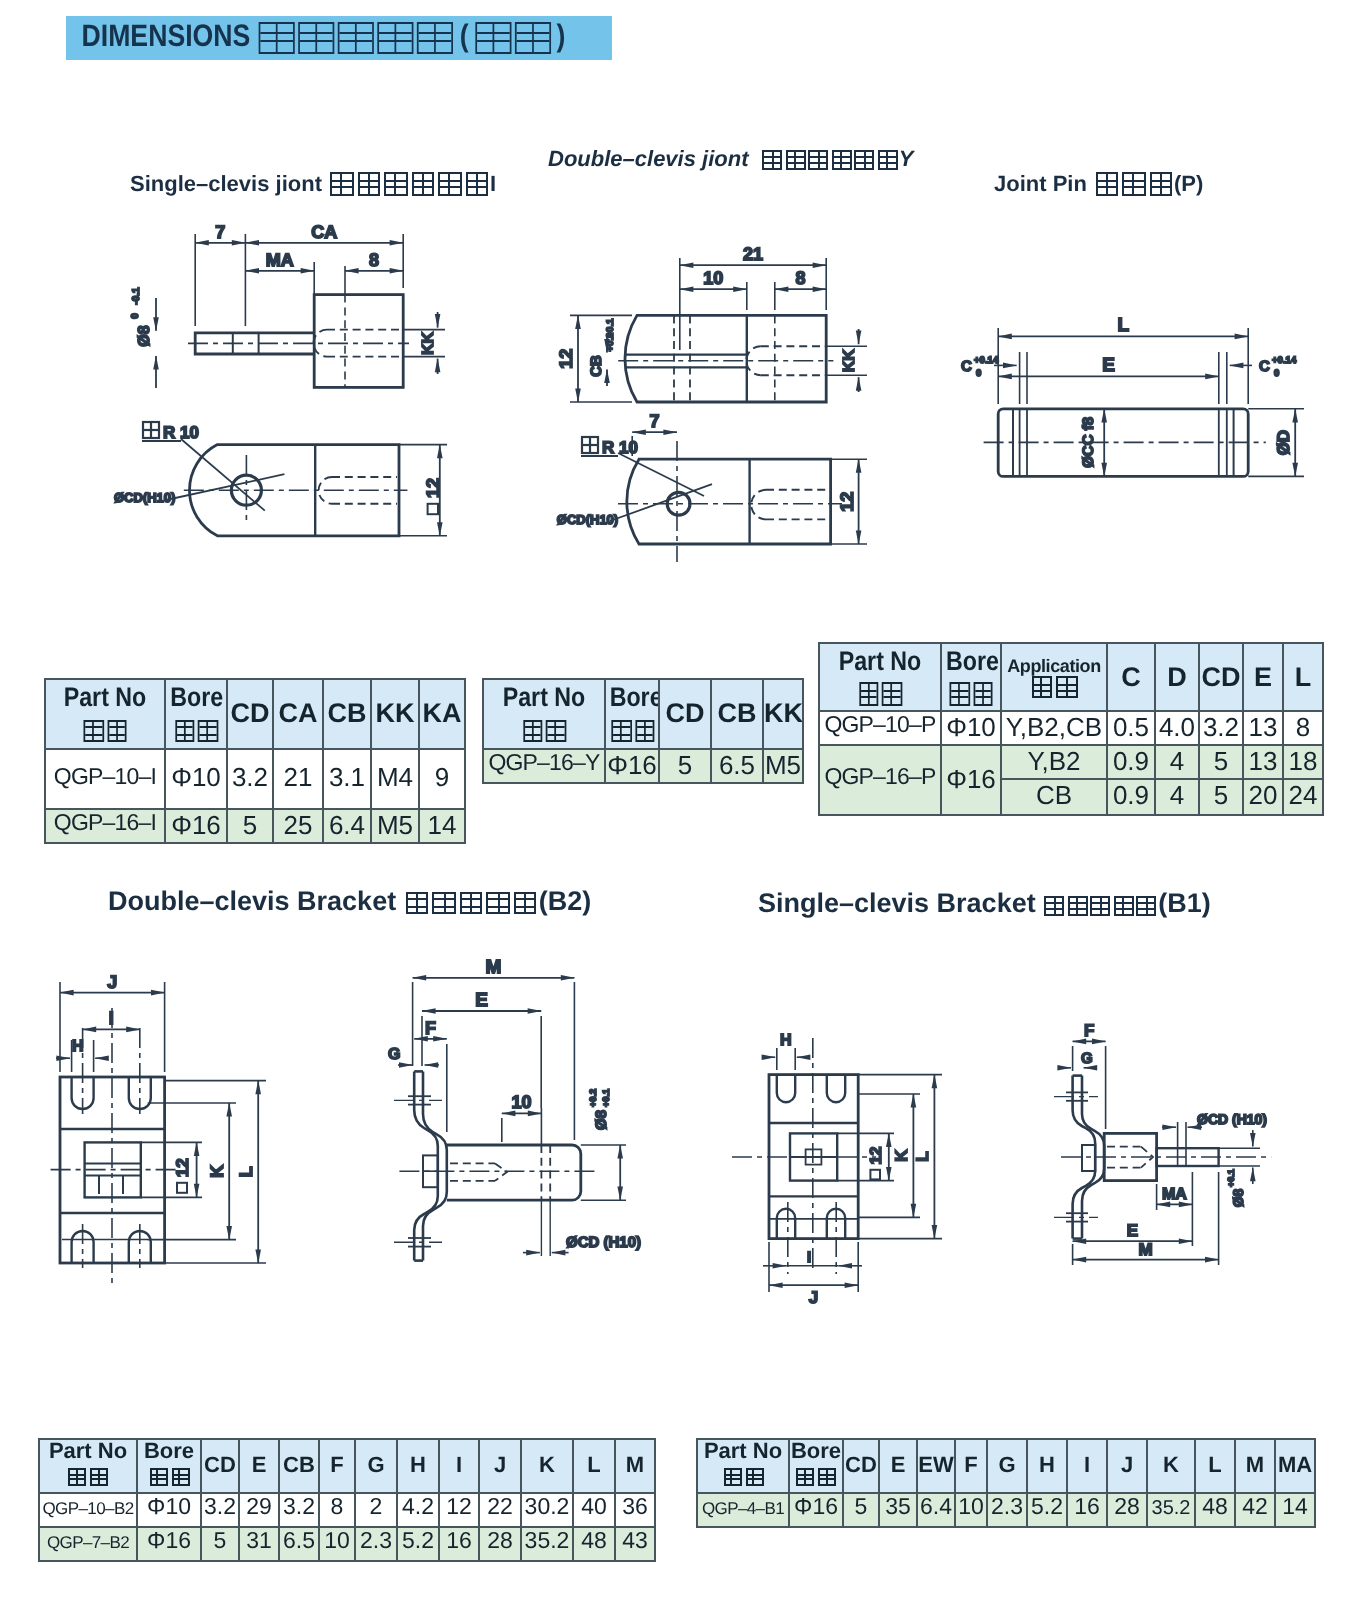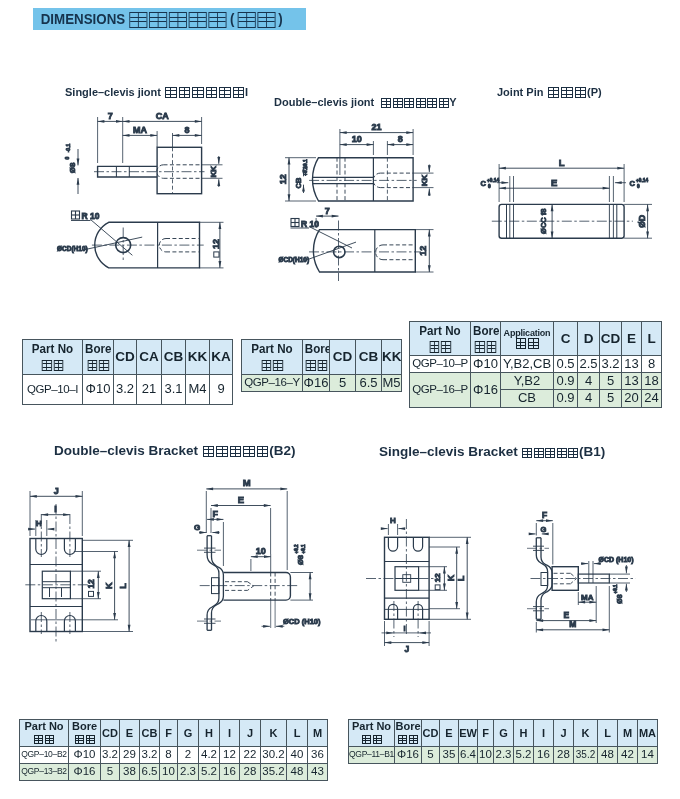"Double–clevis jiont Y" div.abs { font-style: none -> italic; top: 96px -> 74px }
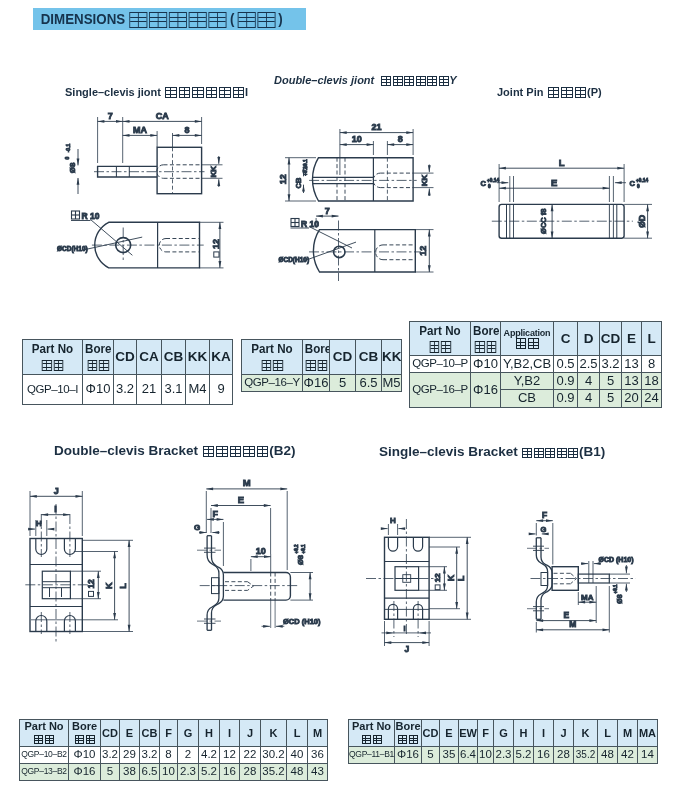"2.5" td { text: 2.5 -> 4.0 }
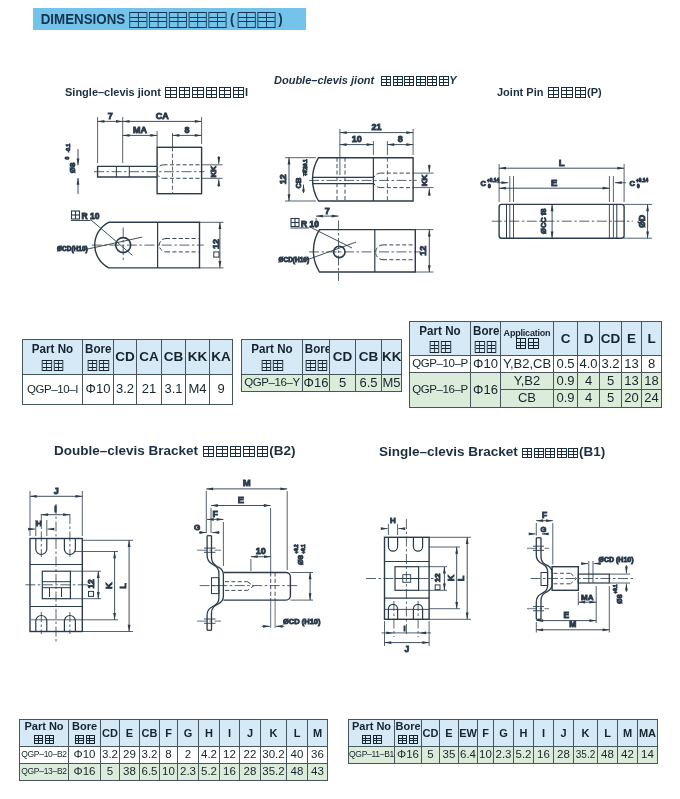"QGP–16–I" tr.g { html: none -> <tr> <td>QGP–16–I</td> <td>Φ16</td> <td>5</td> <td>25</td> <td>6.4</td> <td>M5</td> <td>14</td> </tr> }
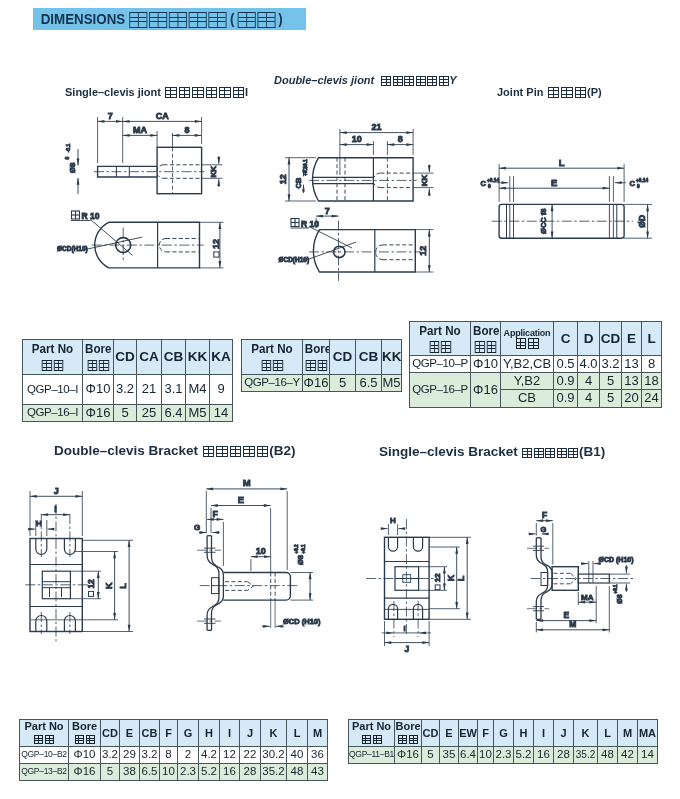"QGP–11–B1" td.pn { text: 11 -> 4 }
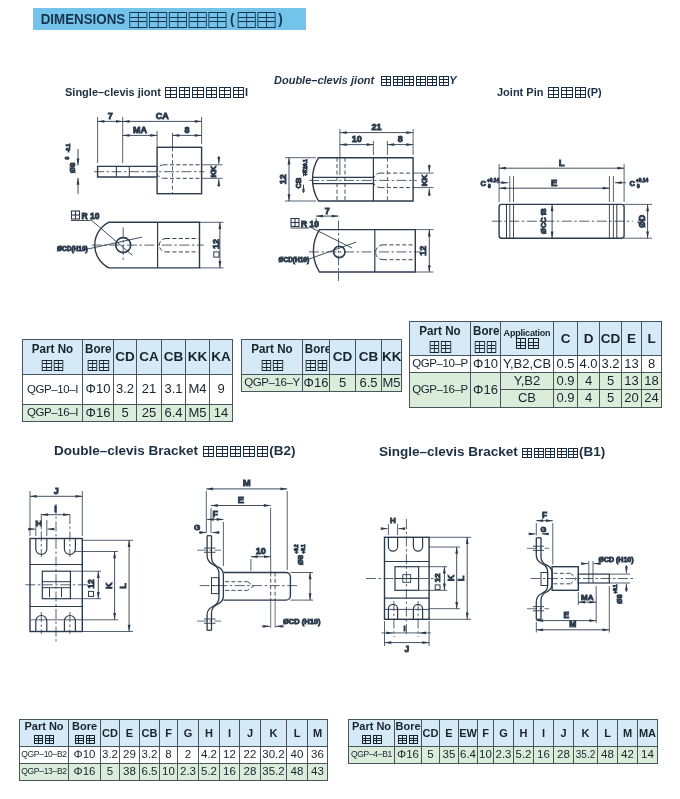"QGP–13–B2" td.pn { text: 13 -> 7 }
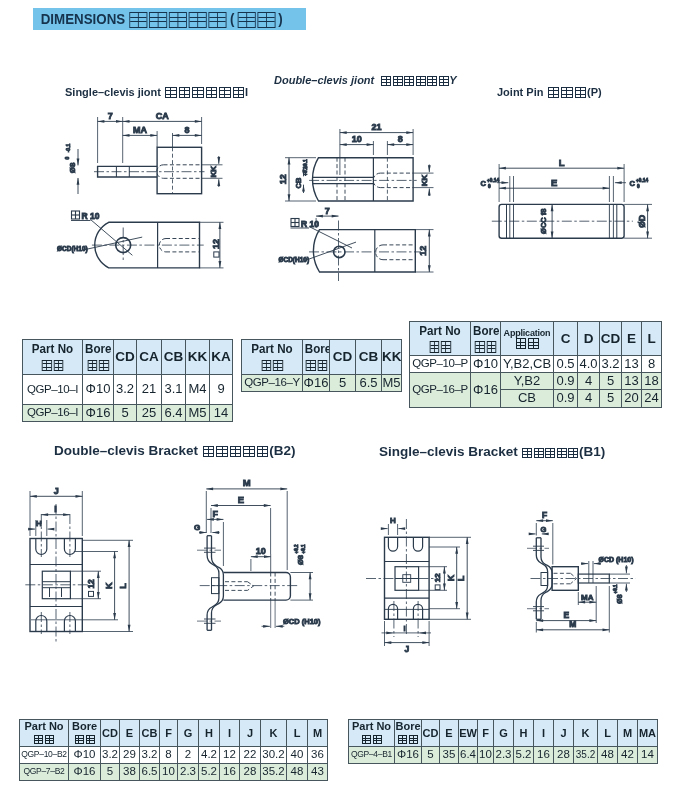"38" td { text: 38 -> 31 }
